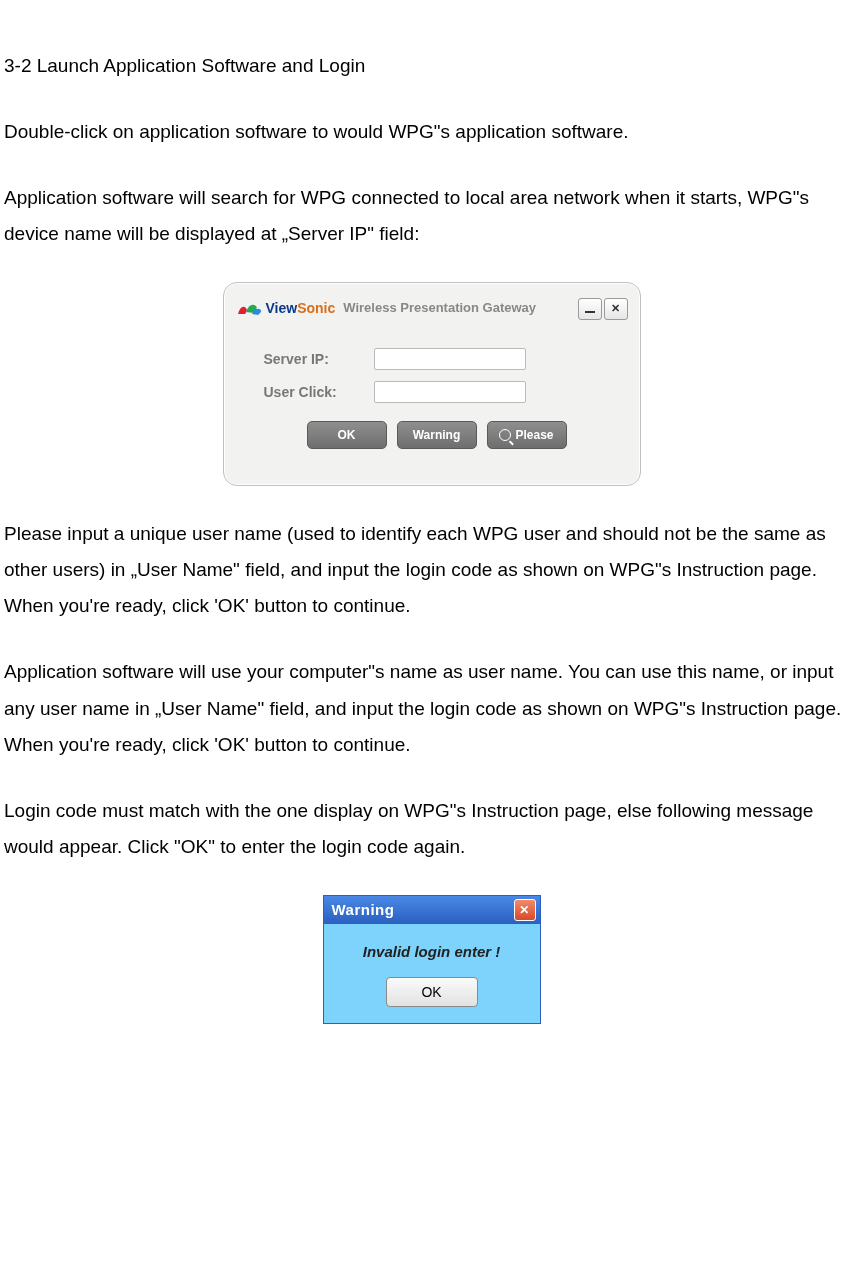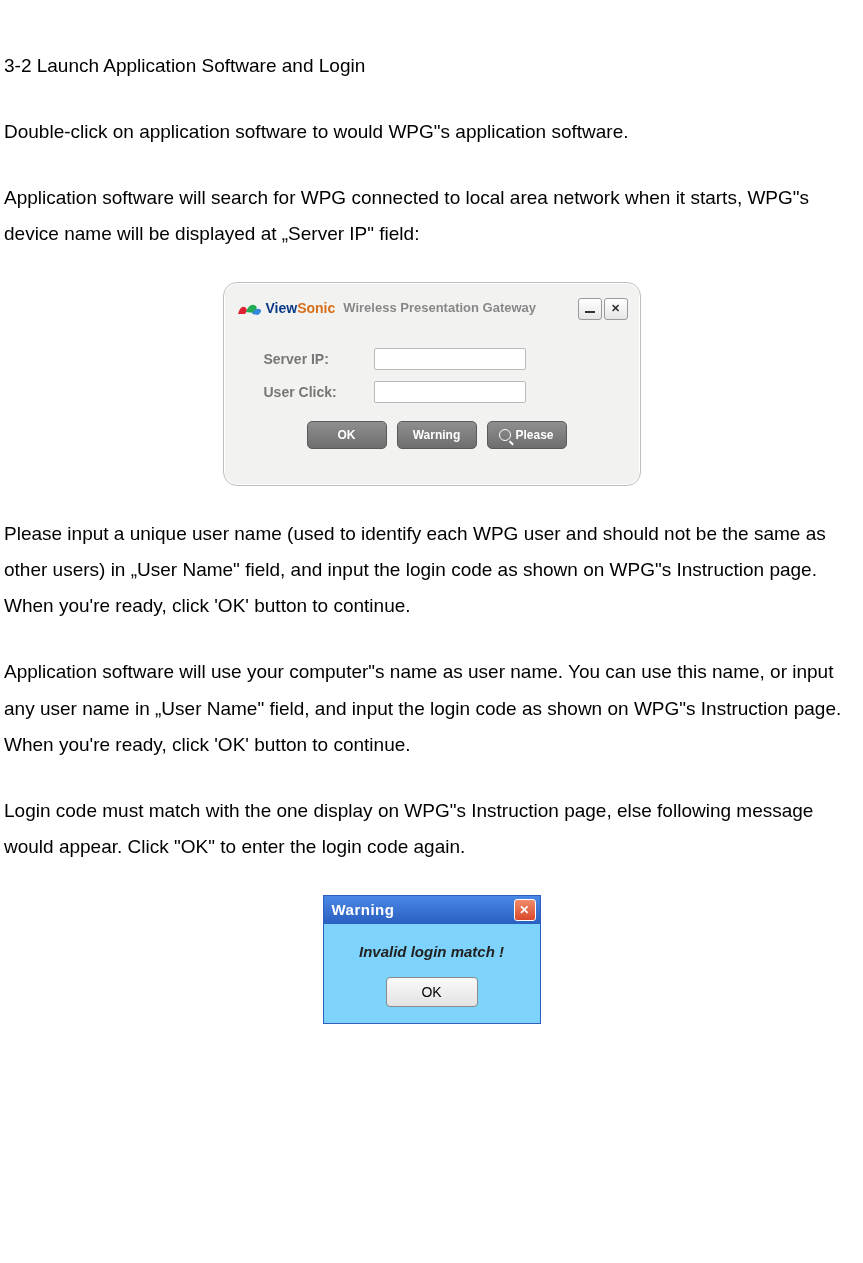"Invalid login match !" div.warn-msg { text: match -> enter }
